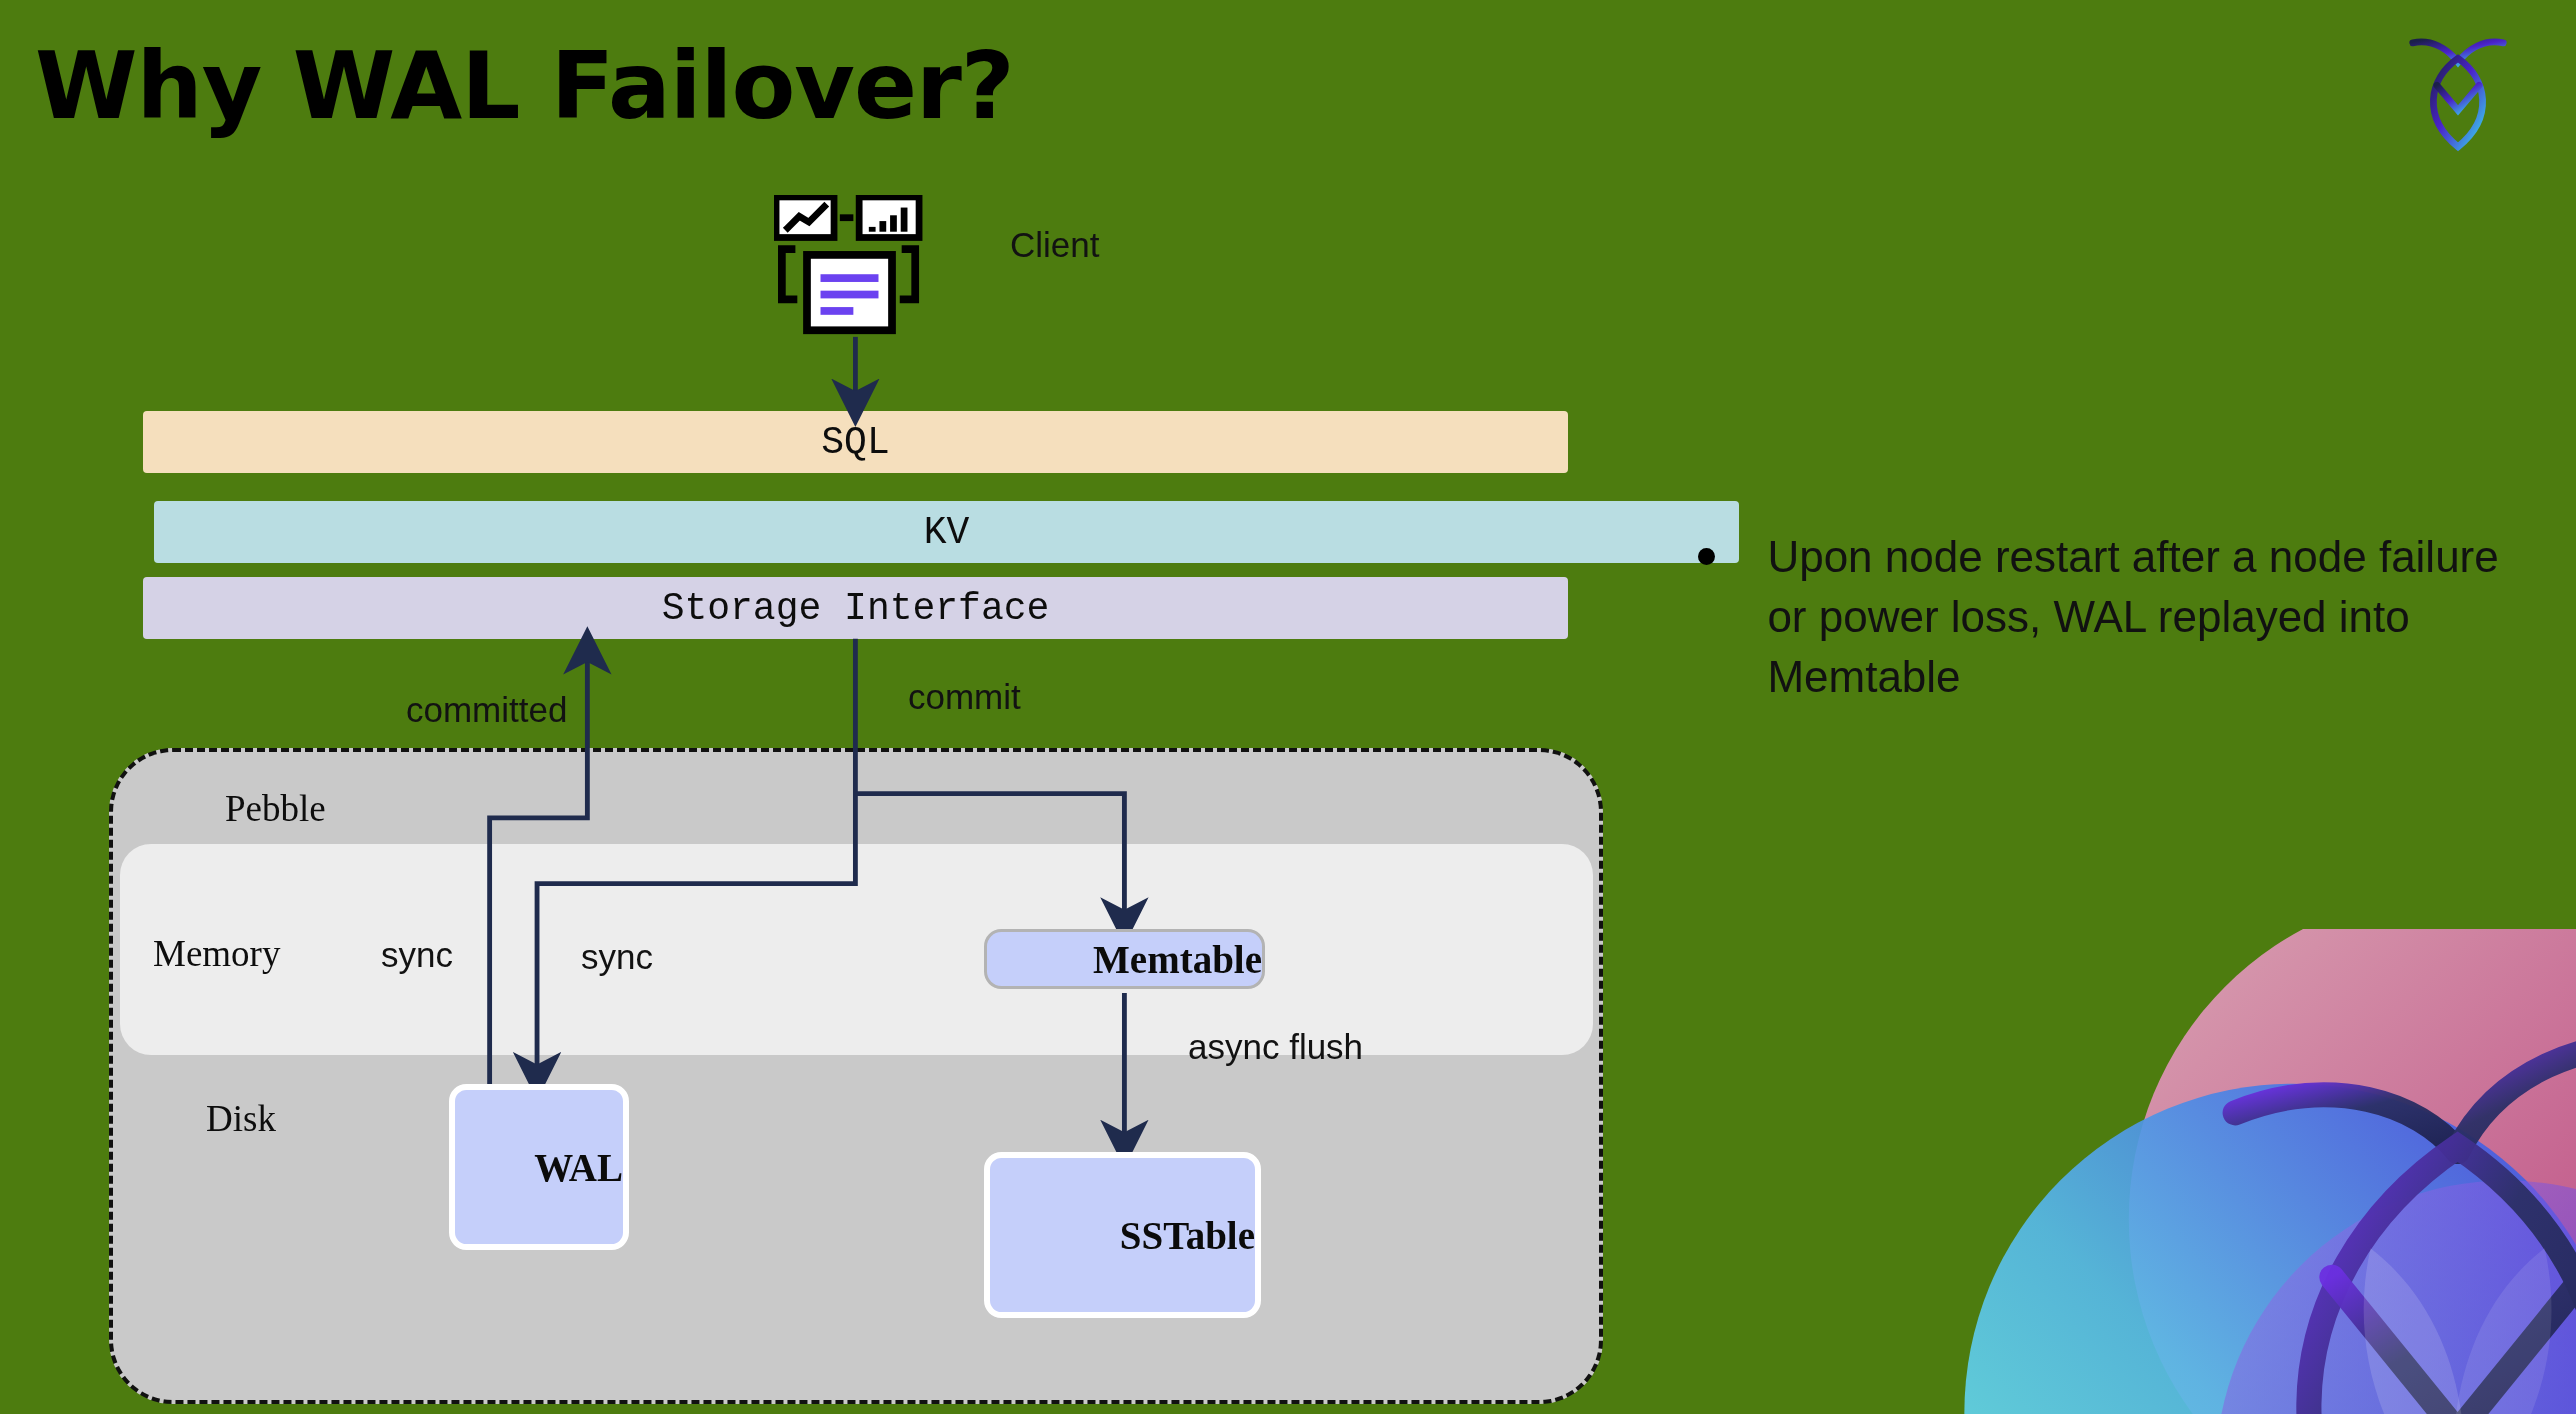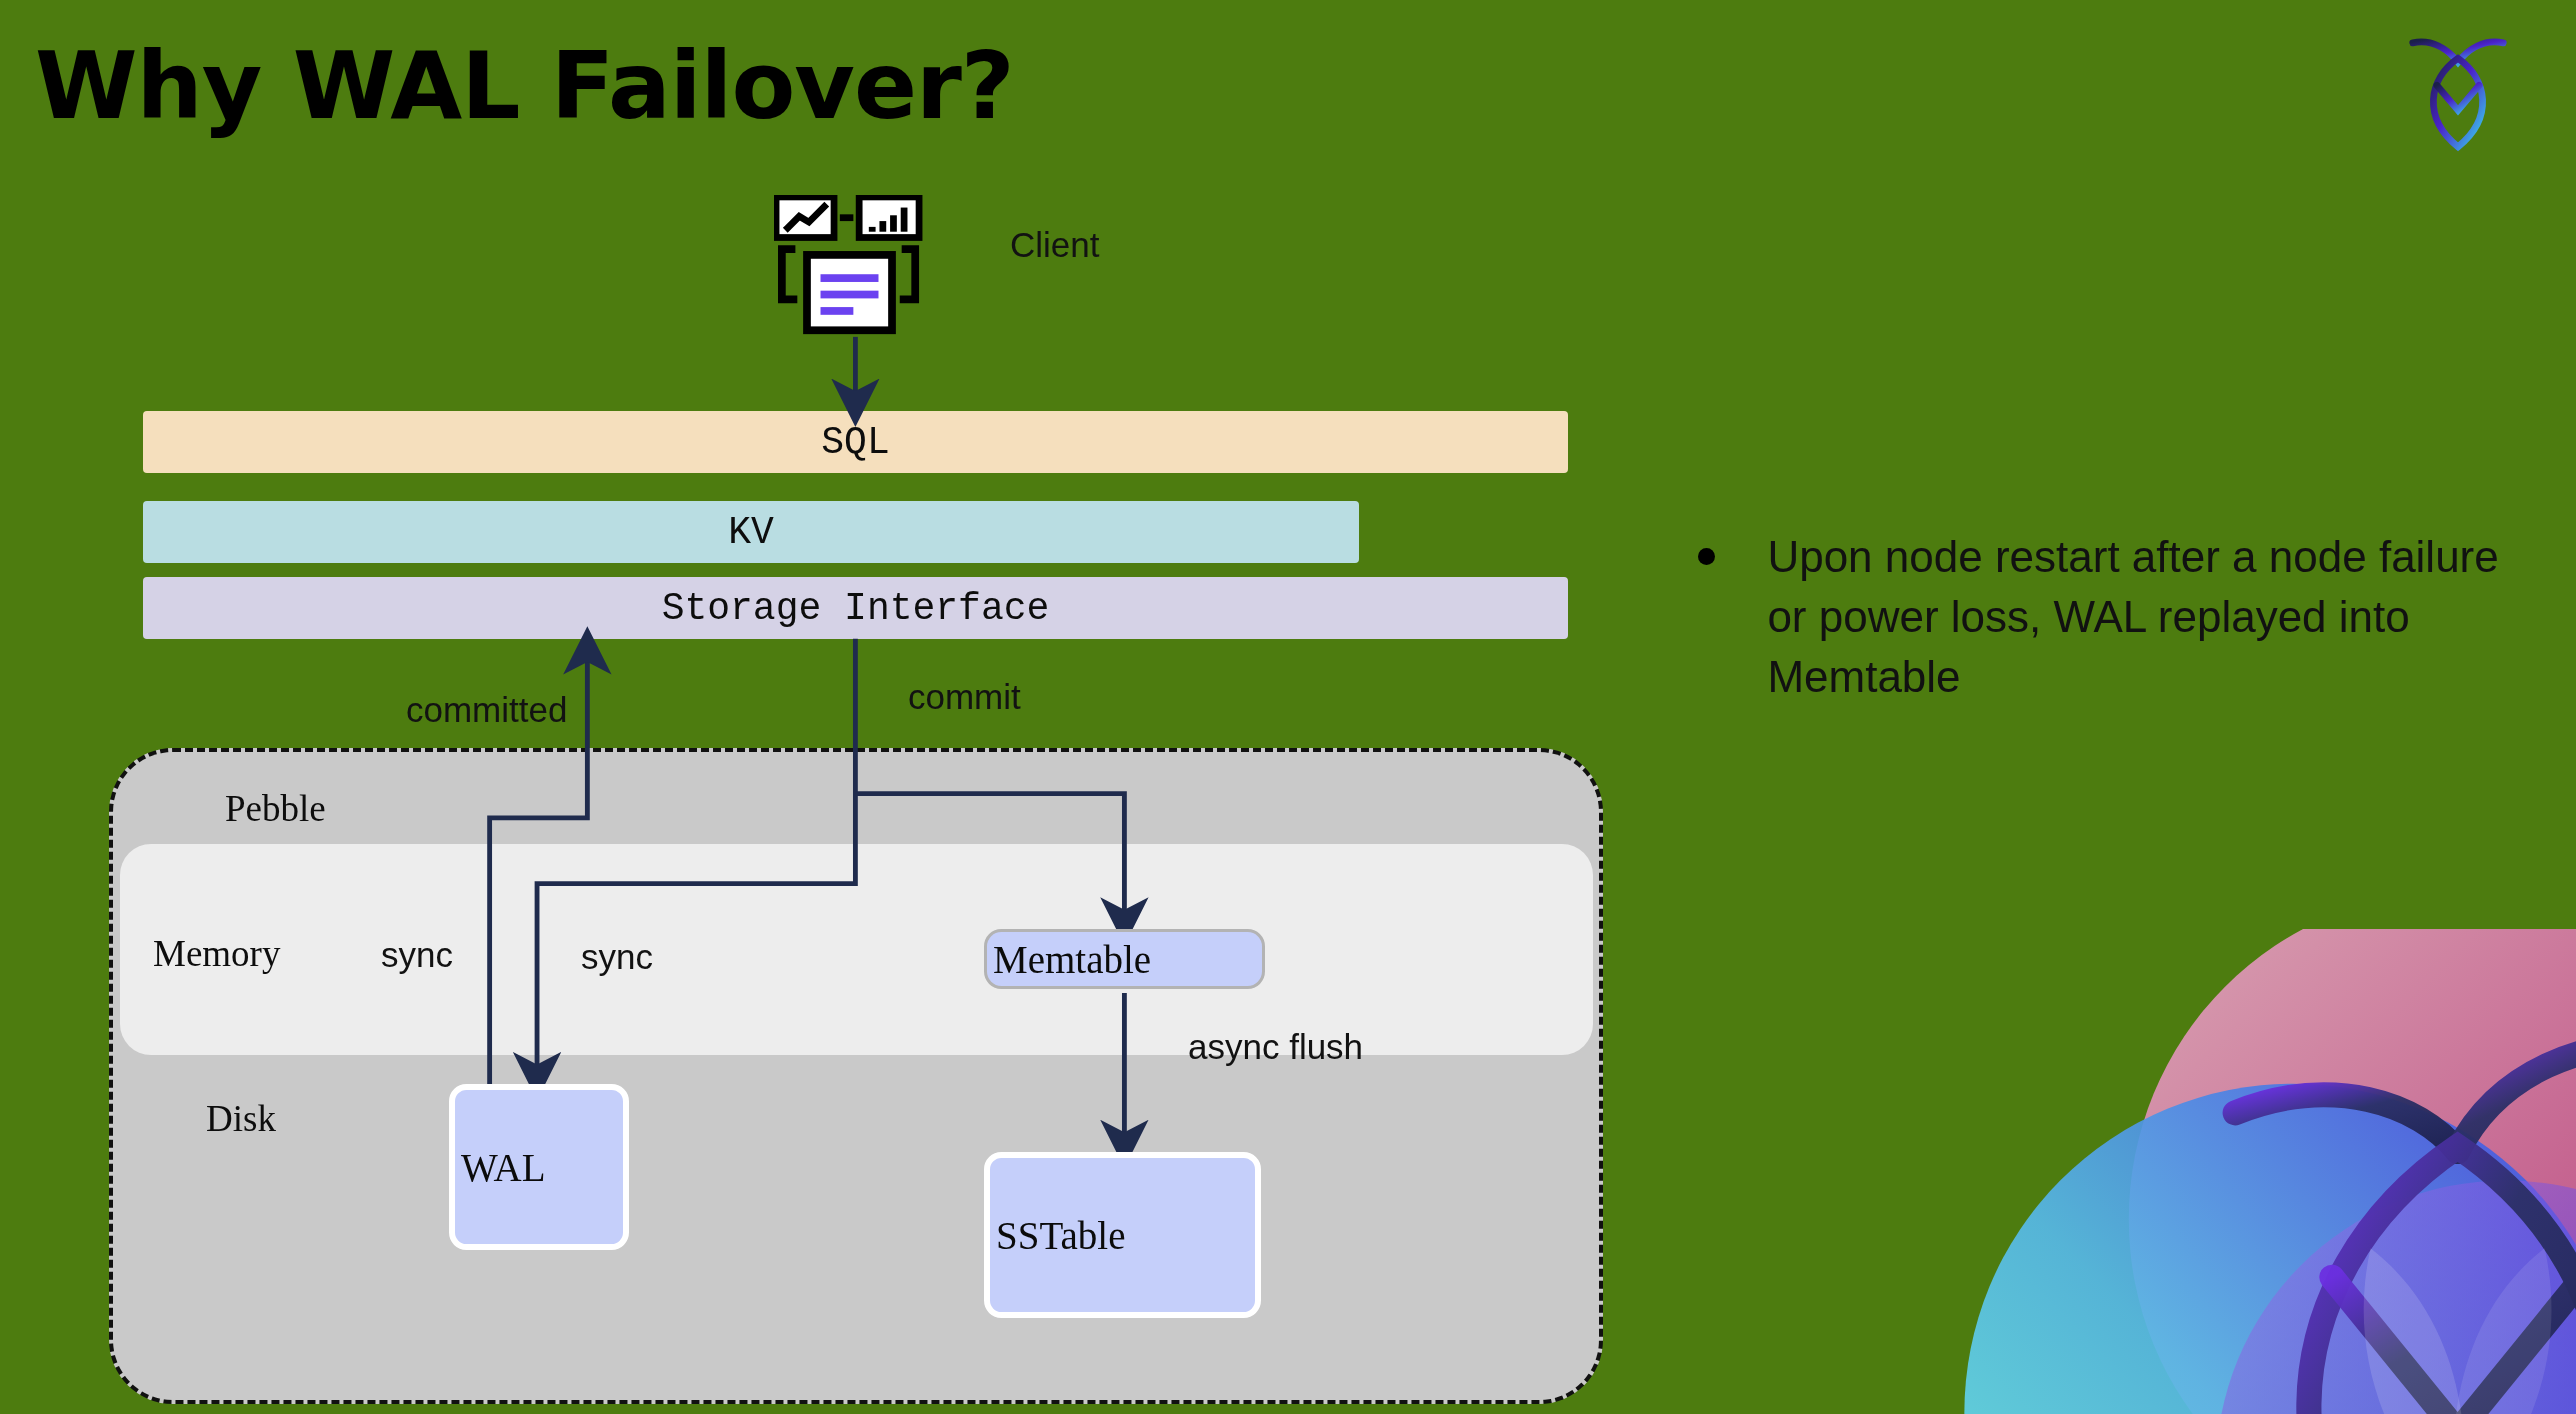"KV" #bar-kv { left: 143px -> 154px; width: 1216px -> 1585px }
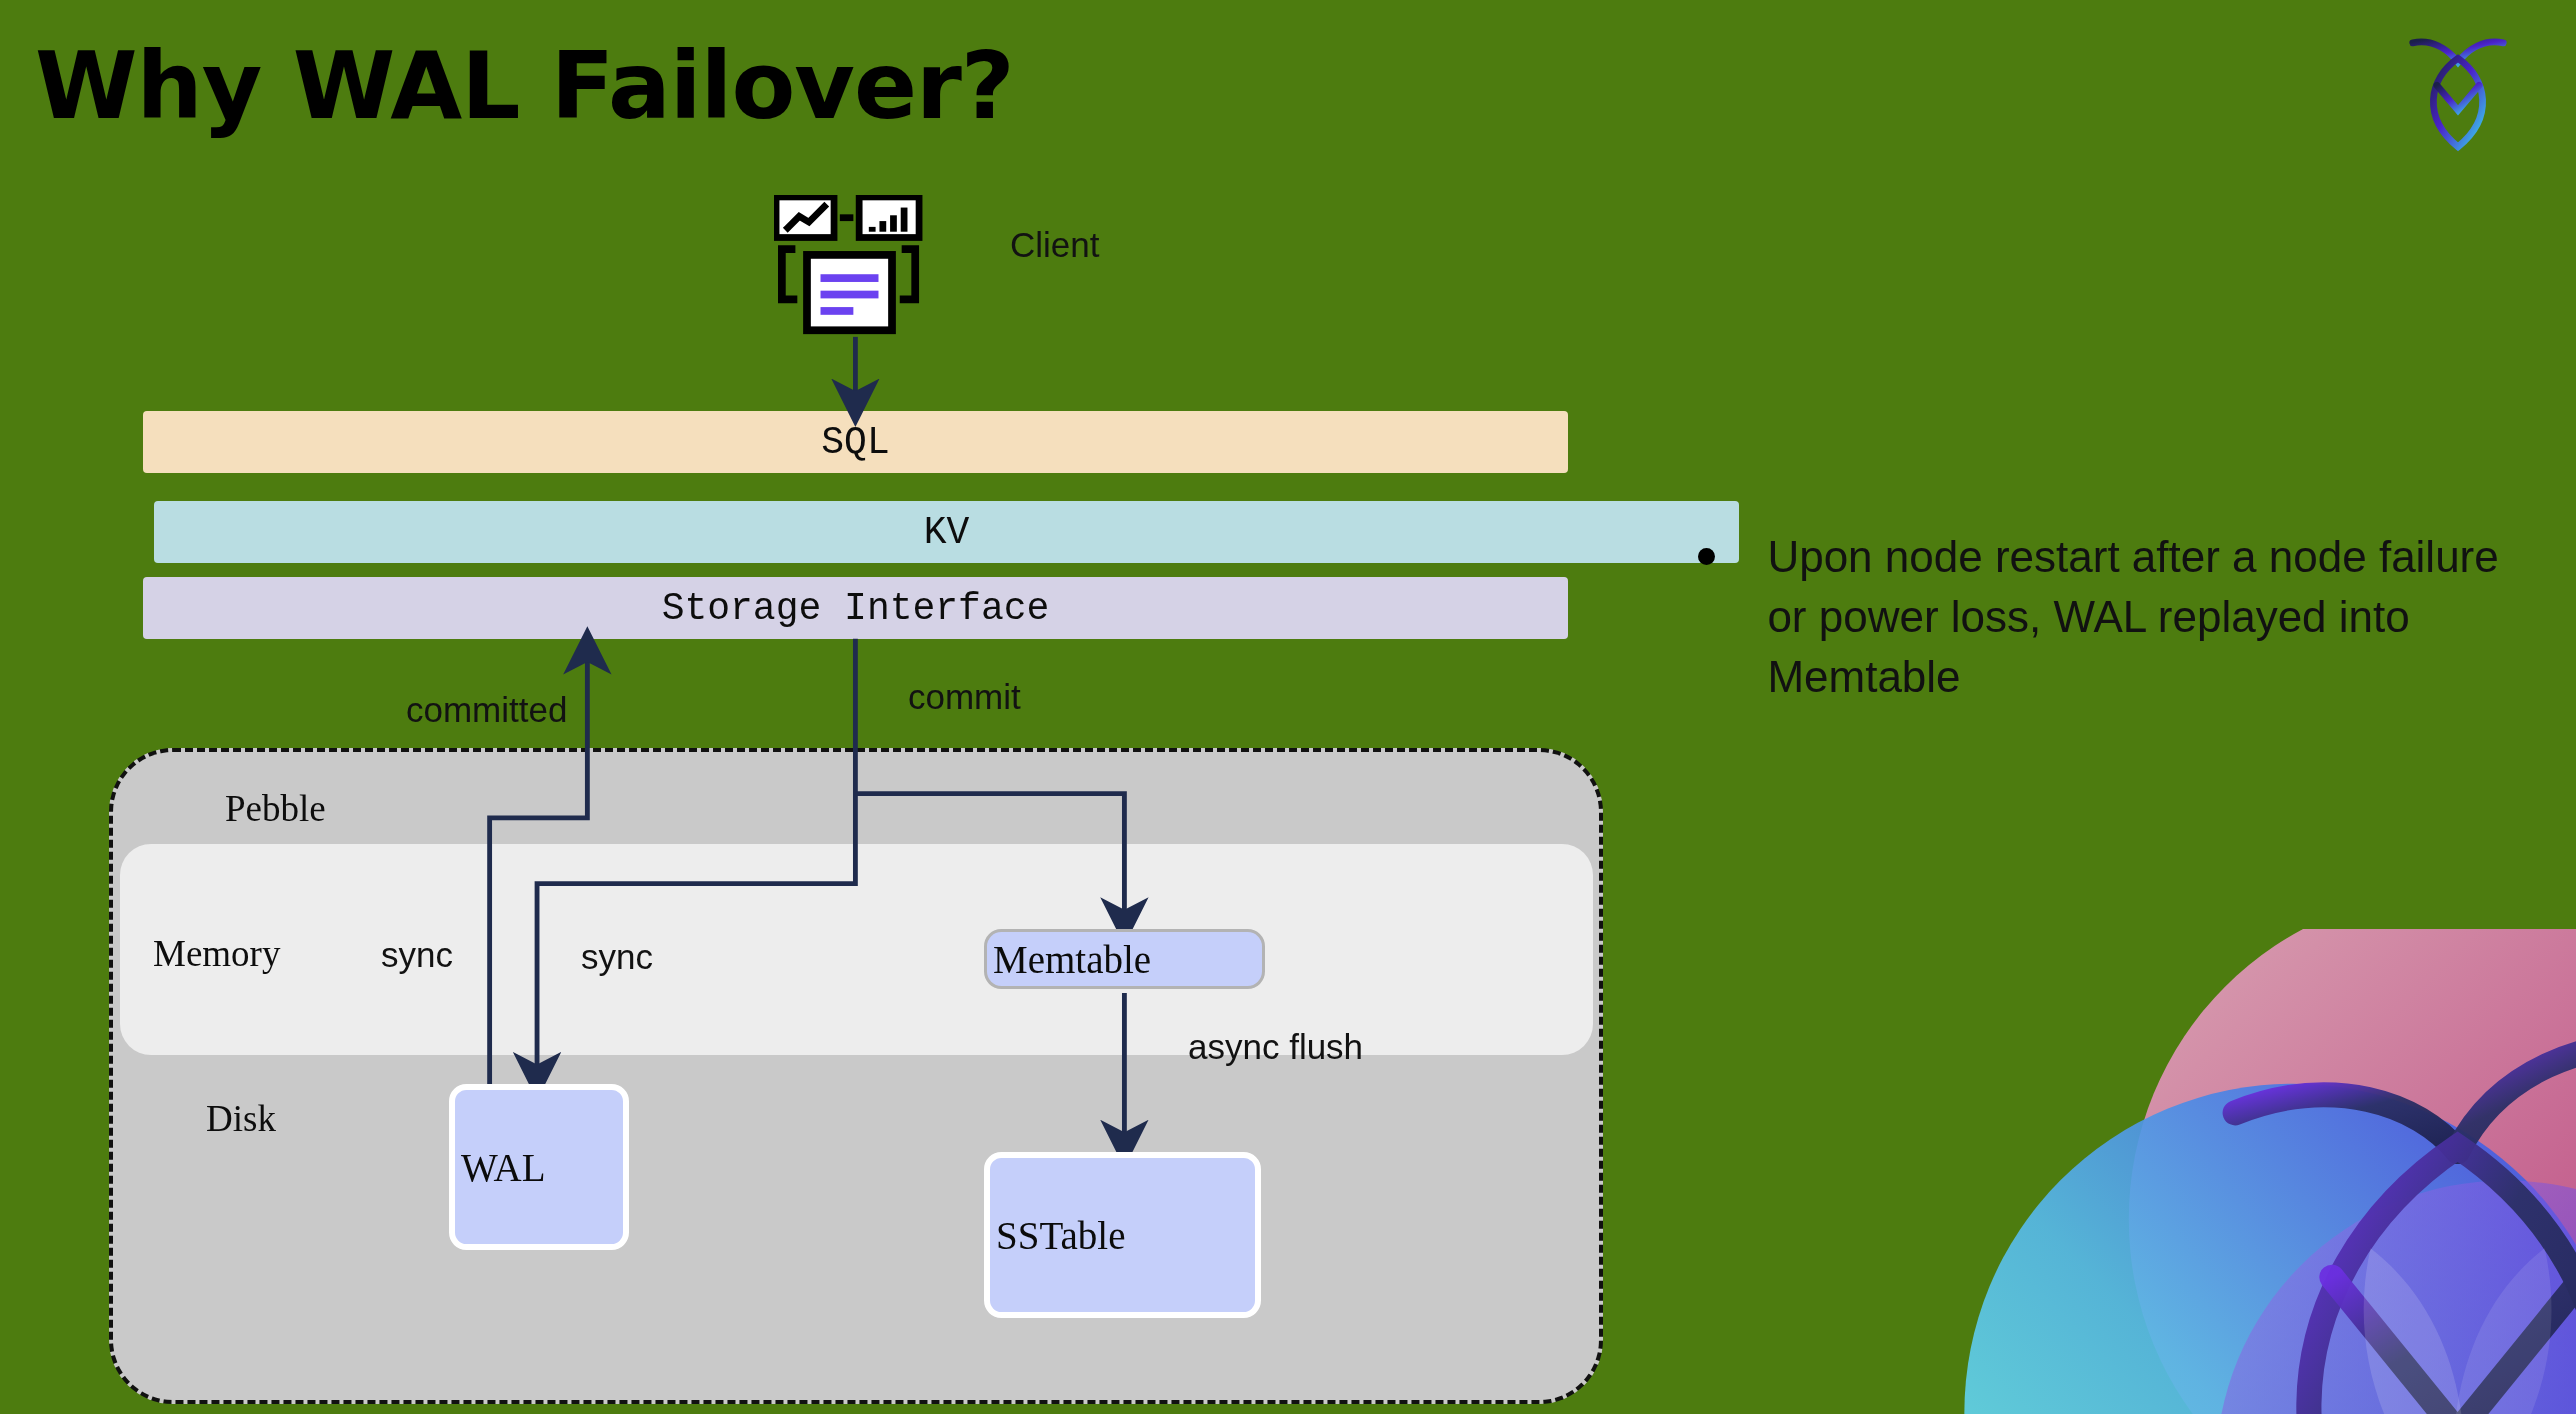"Memtable" .node-box { font-weight: 400 -> 700; justify-content: flex-start -> flex-end }
